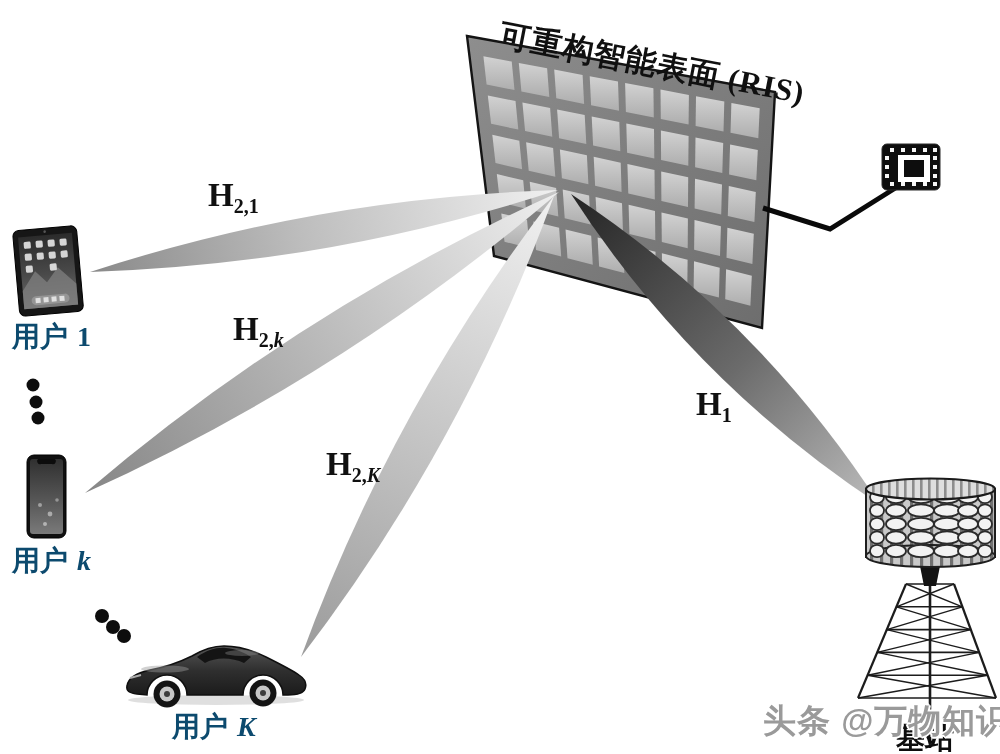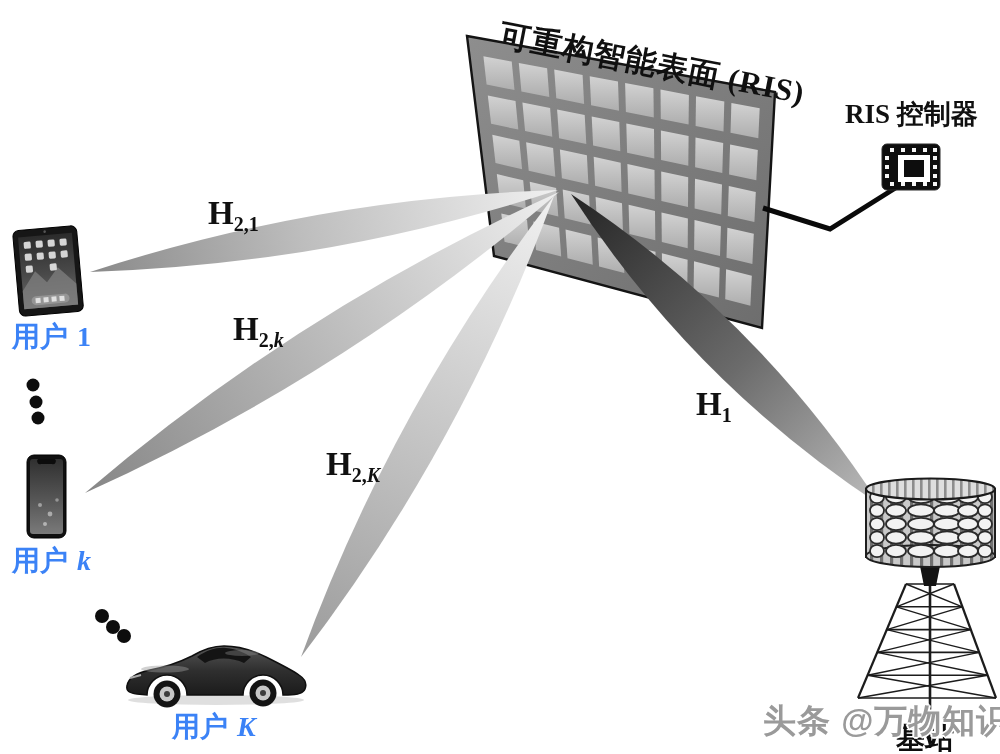"RIS 控制器" div.lbl { html: <div>RIS 控制器</div> -> none }
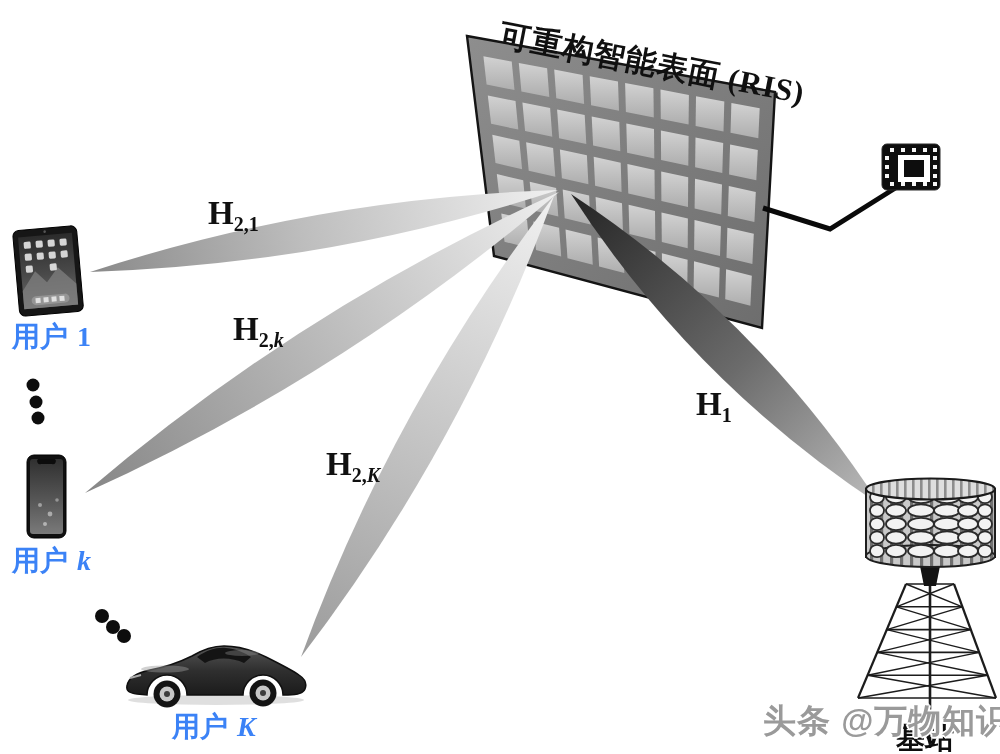"H2,1" .h21 { top: 195px -> 177px }
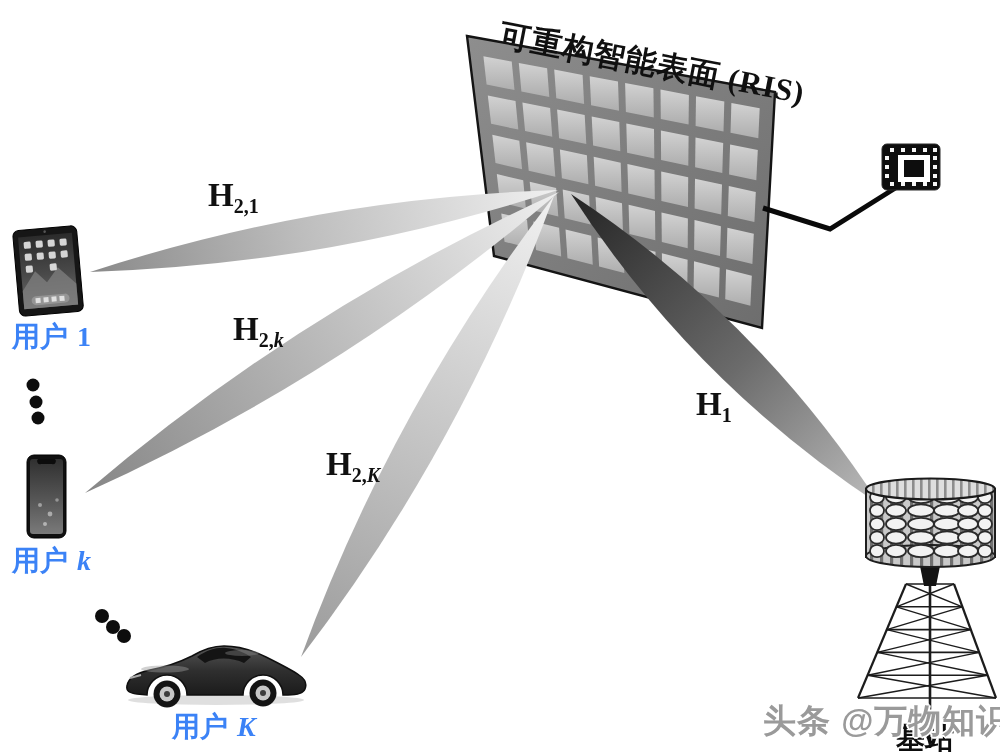"用户 1" .user-lbl { color: #3b82f6 -> #0c4a6e }
